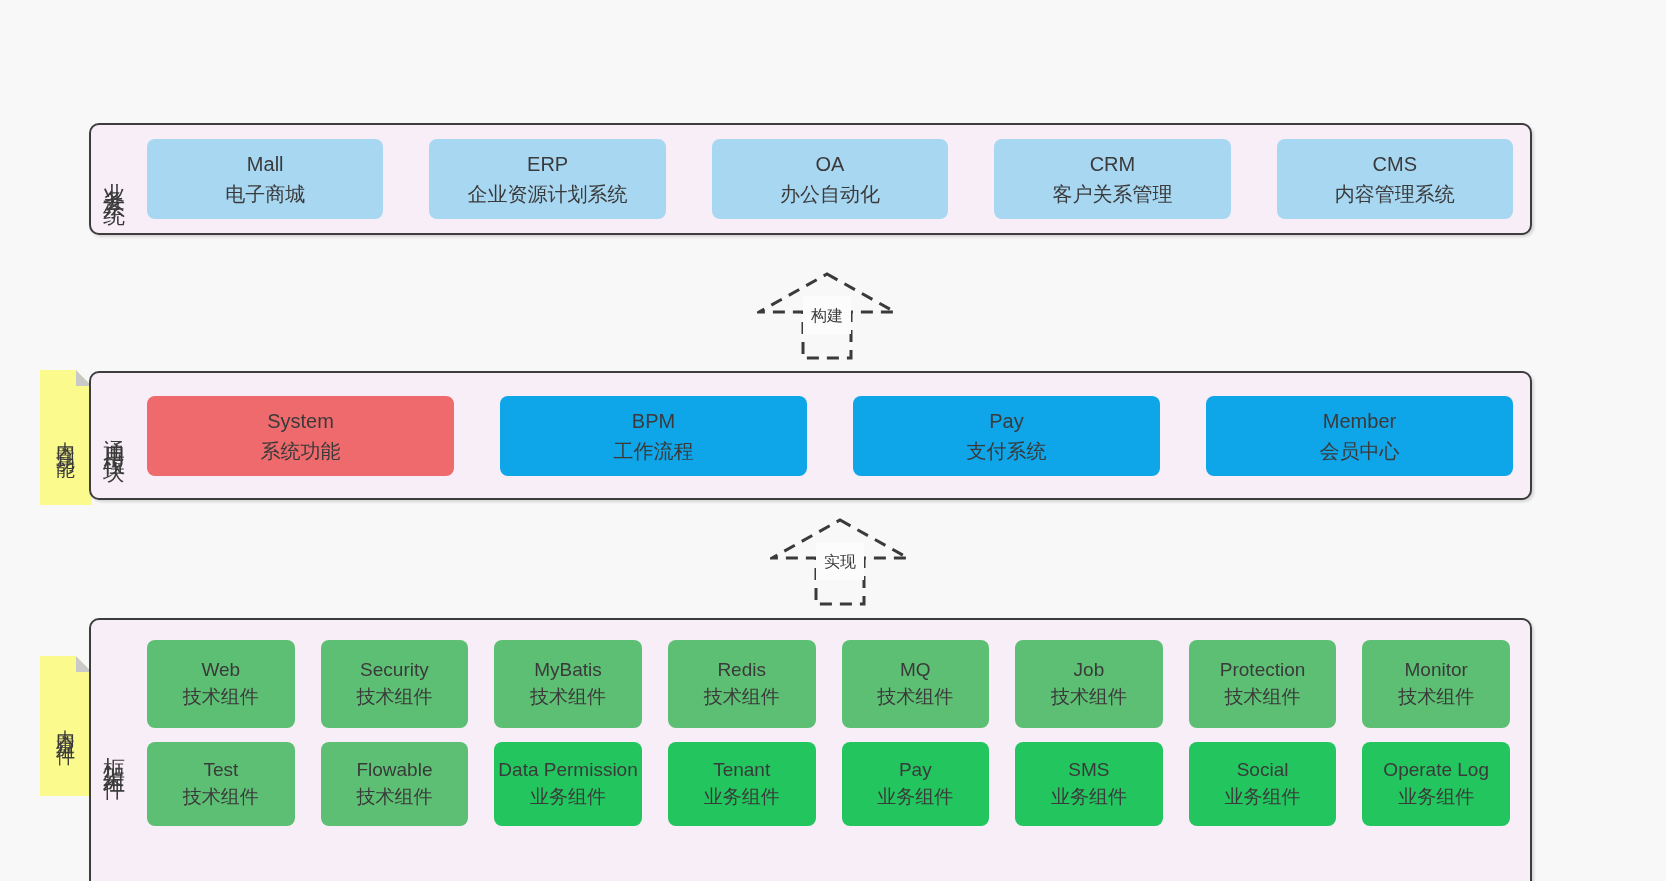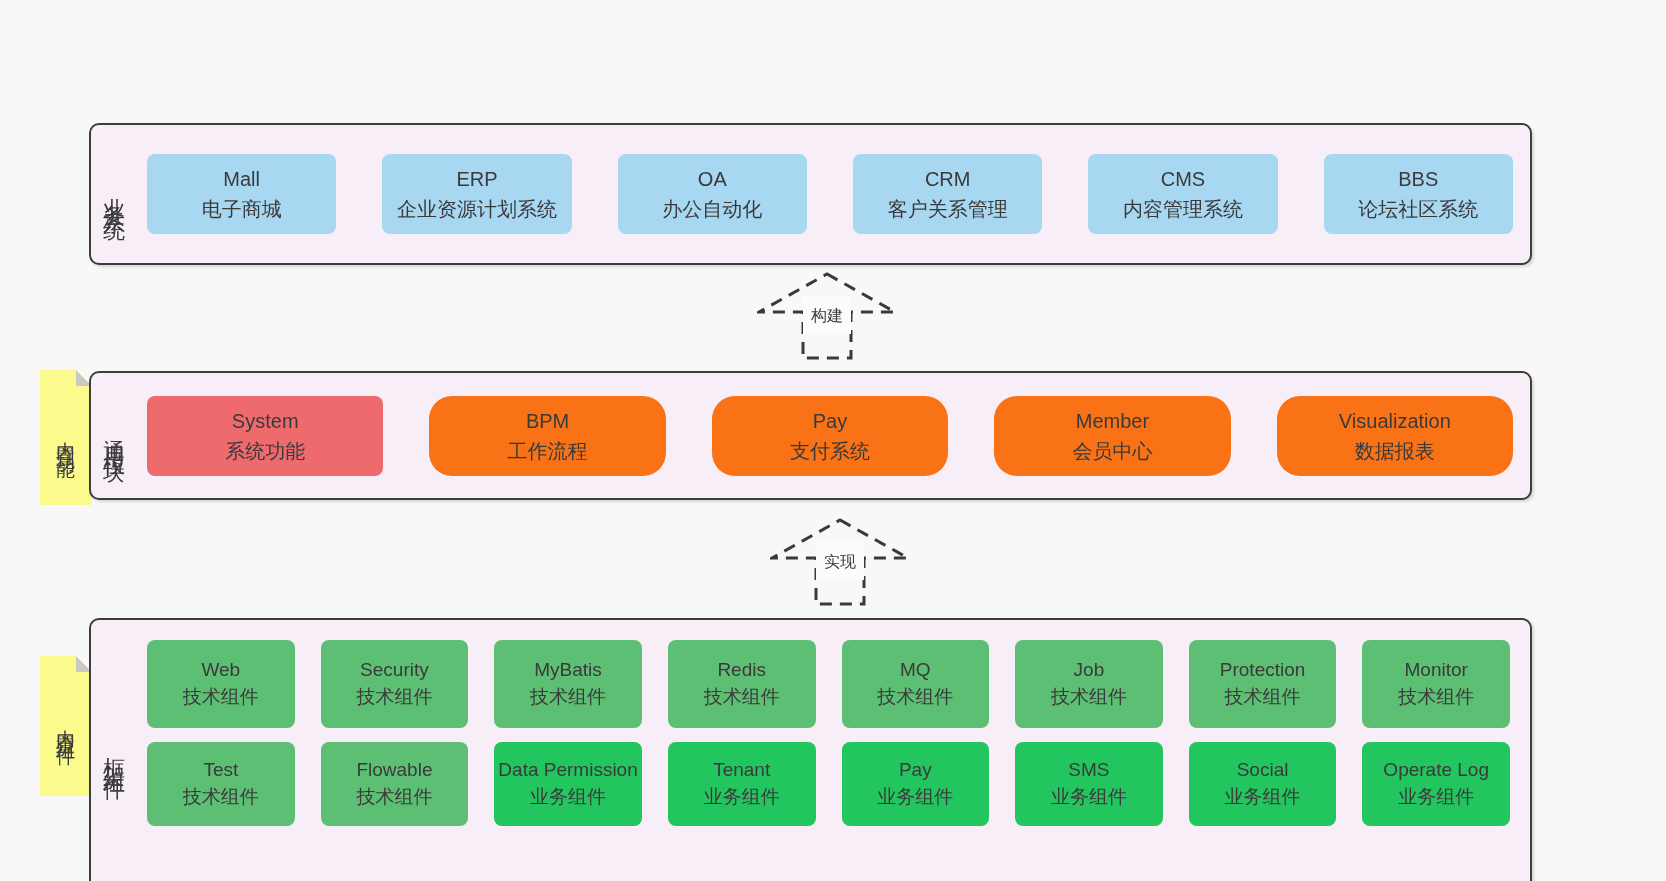"Mall" #layer-business { height: 142px -> 112px }
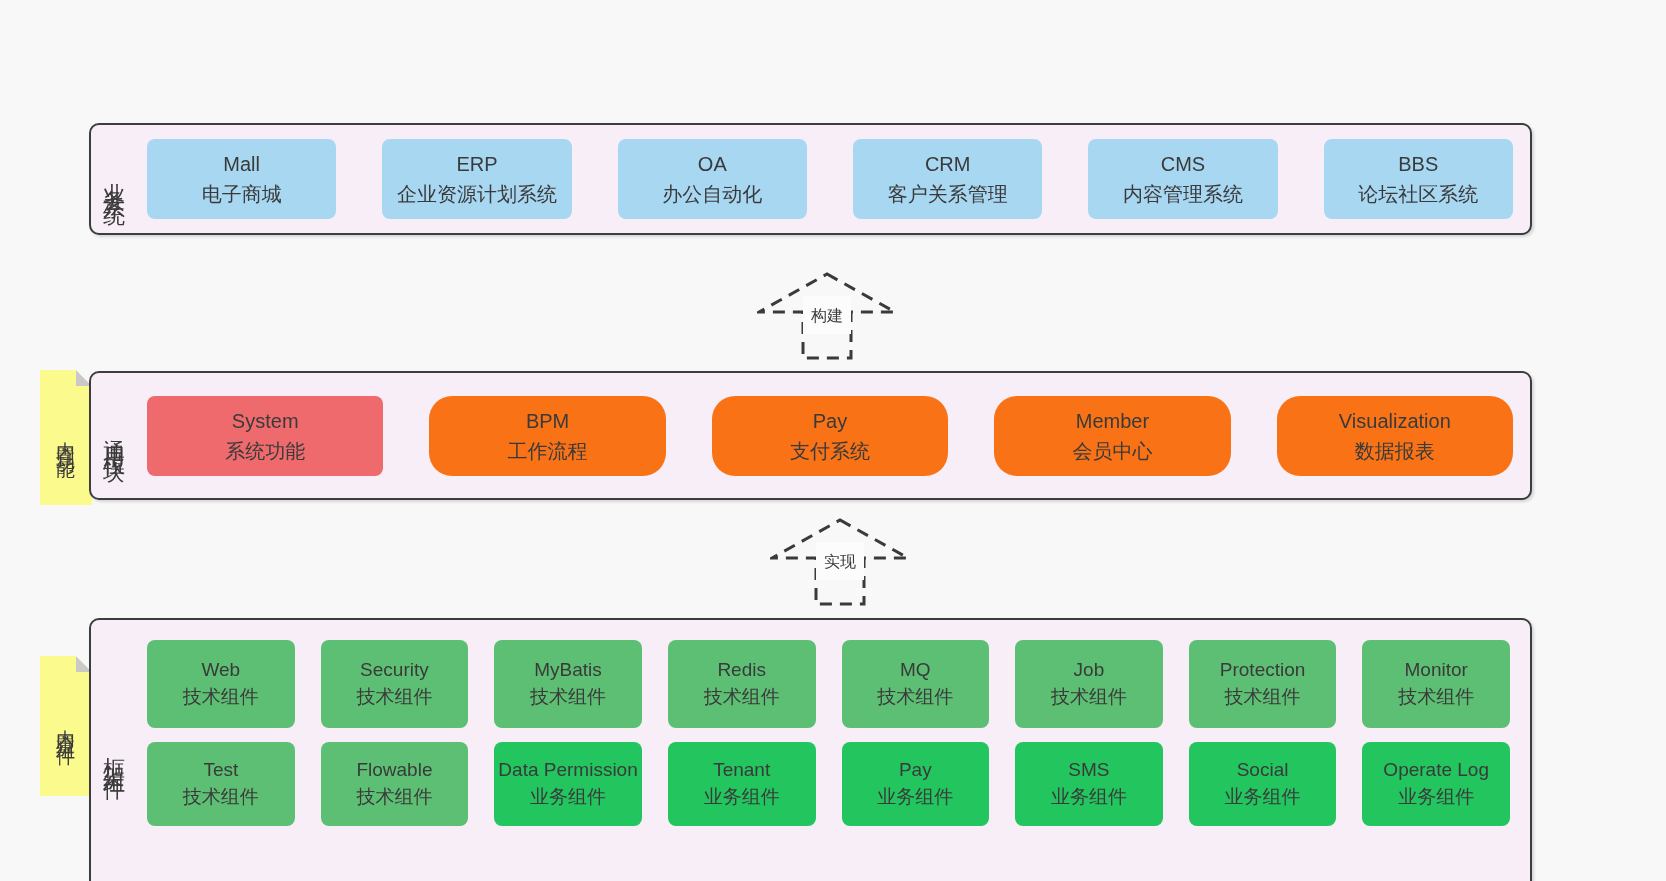"BBS" div.box { html: <div> <span>BBS</span> <span>论坛社区系统</span> </div> -> none }
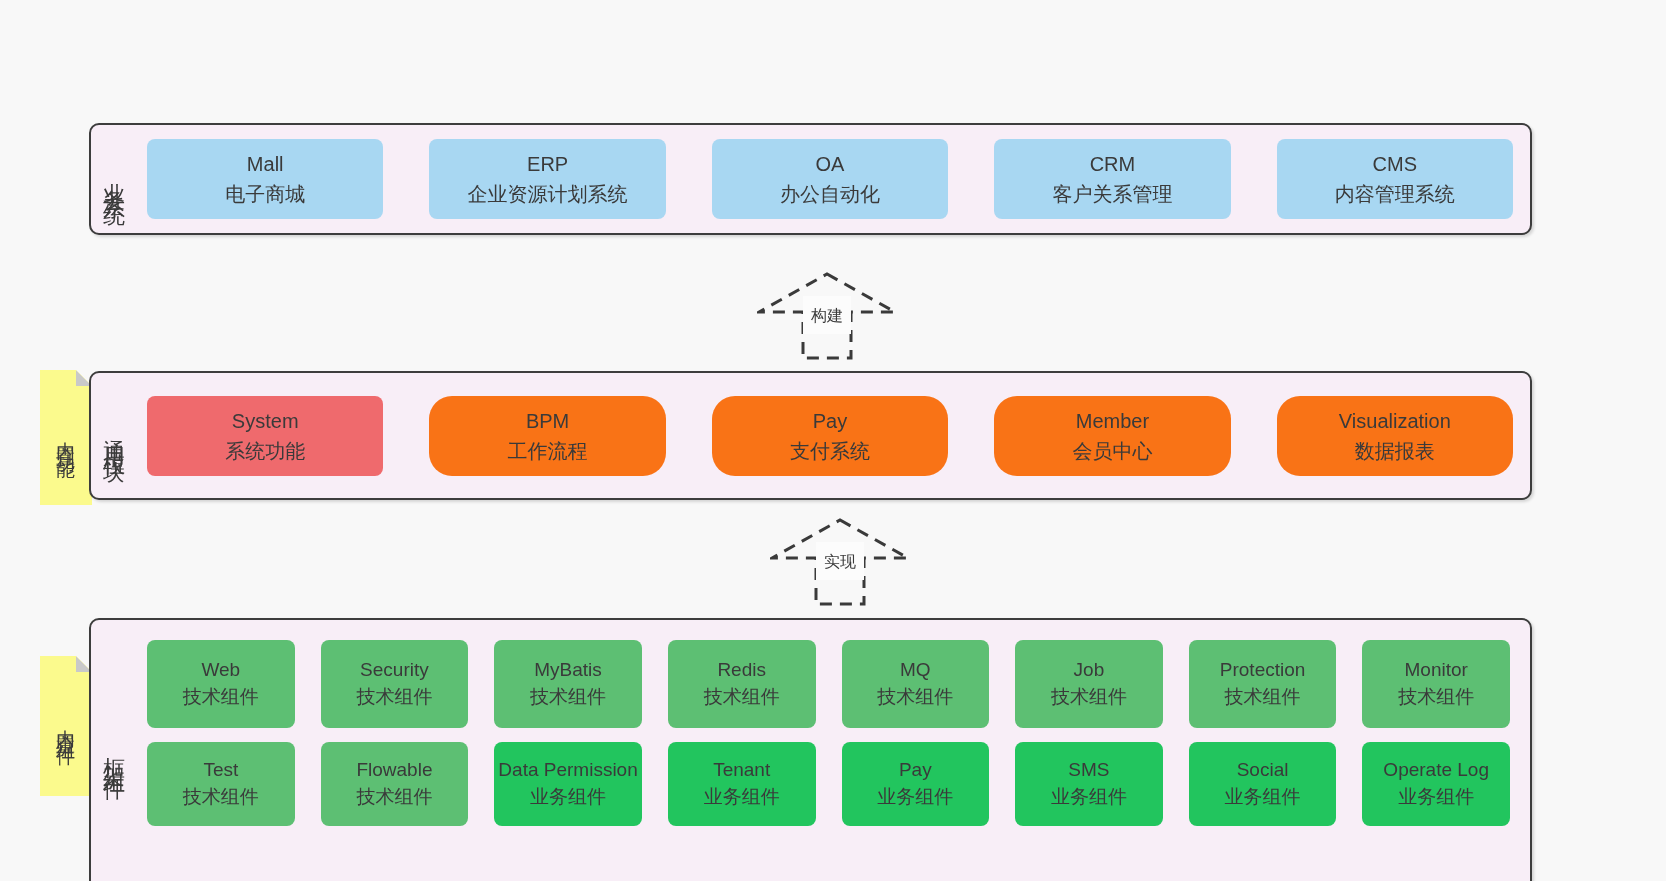"BPM" .box.pink { background: #f97316 -> #0ea5e9; border-radius: 23px -> none }
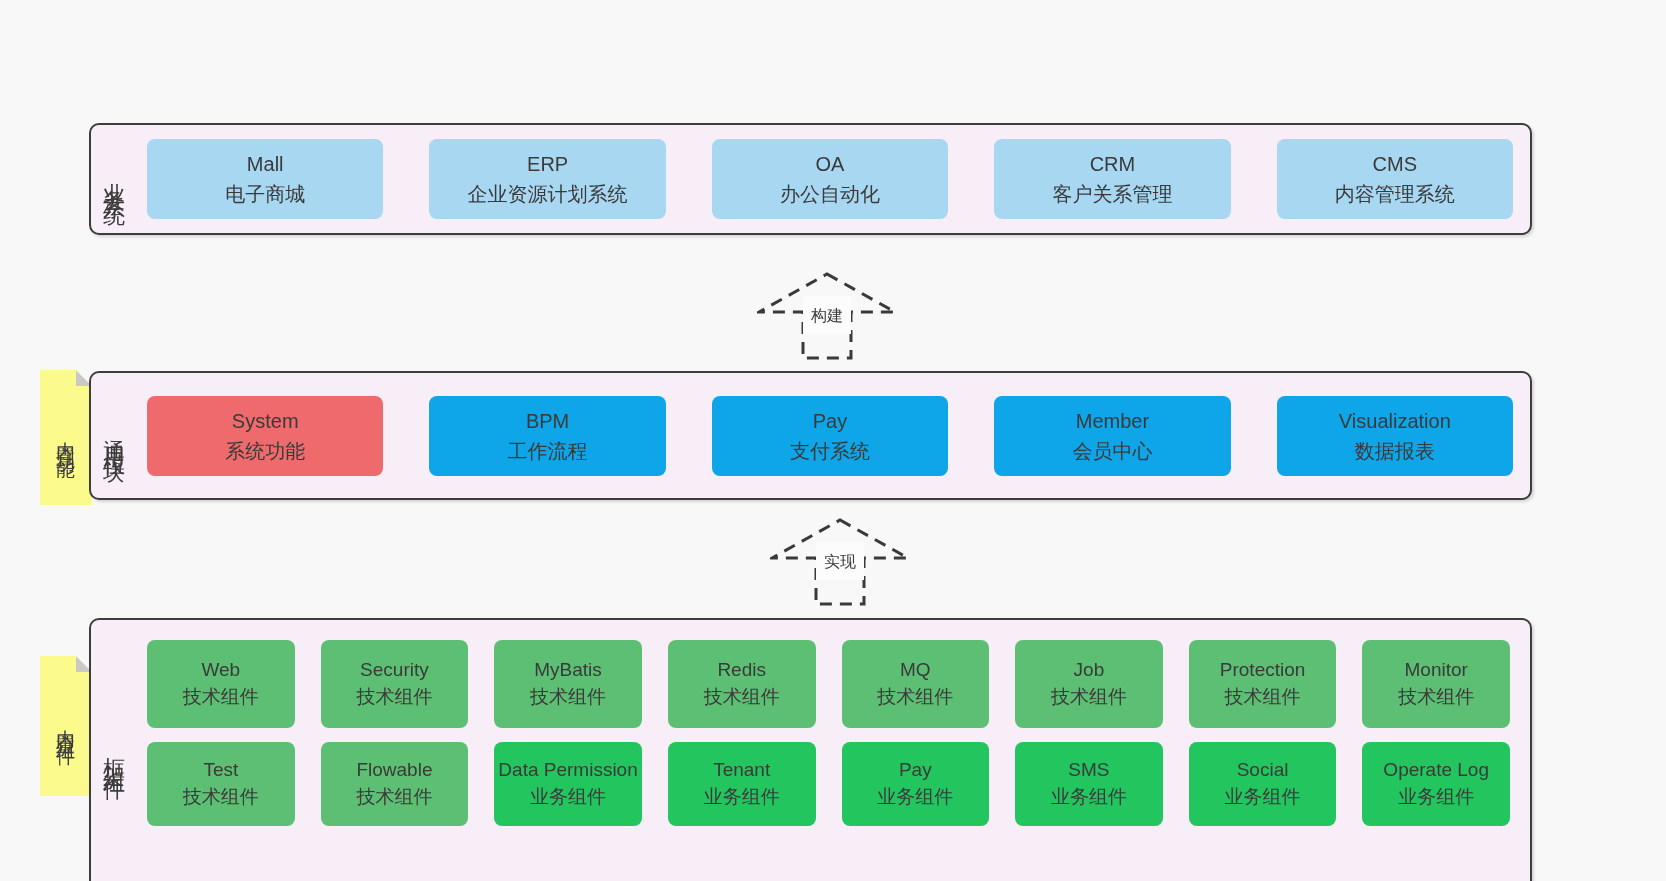"Visualization" div.box { html: <div> <span>Visualization</span> <span>数据报表</span> </div> -> none }
